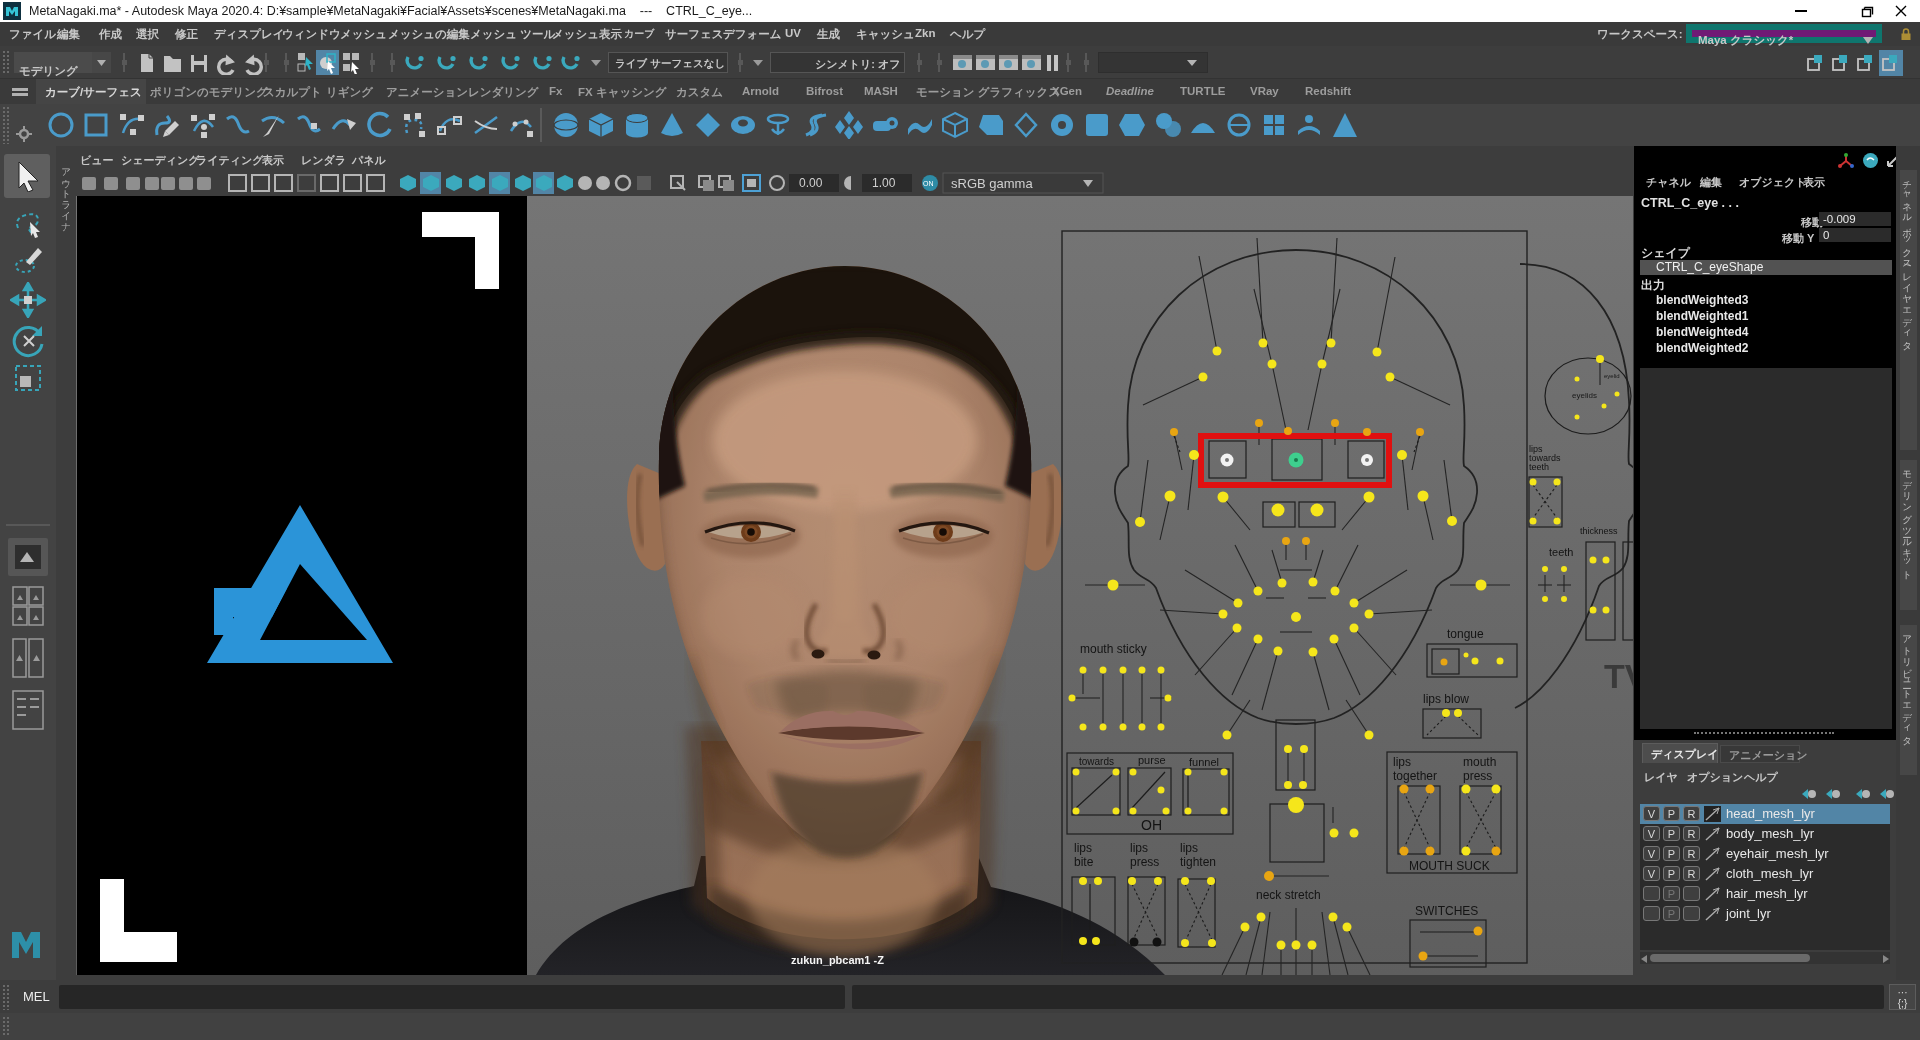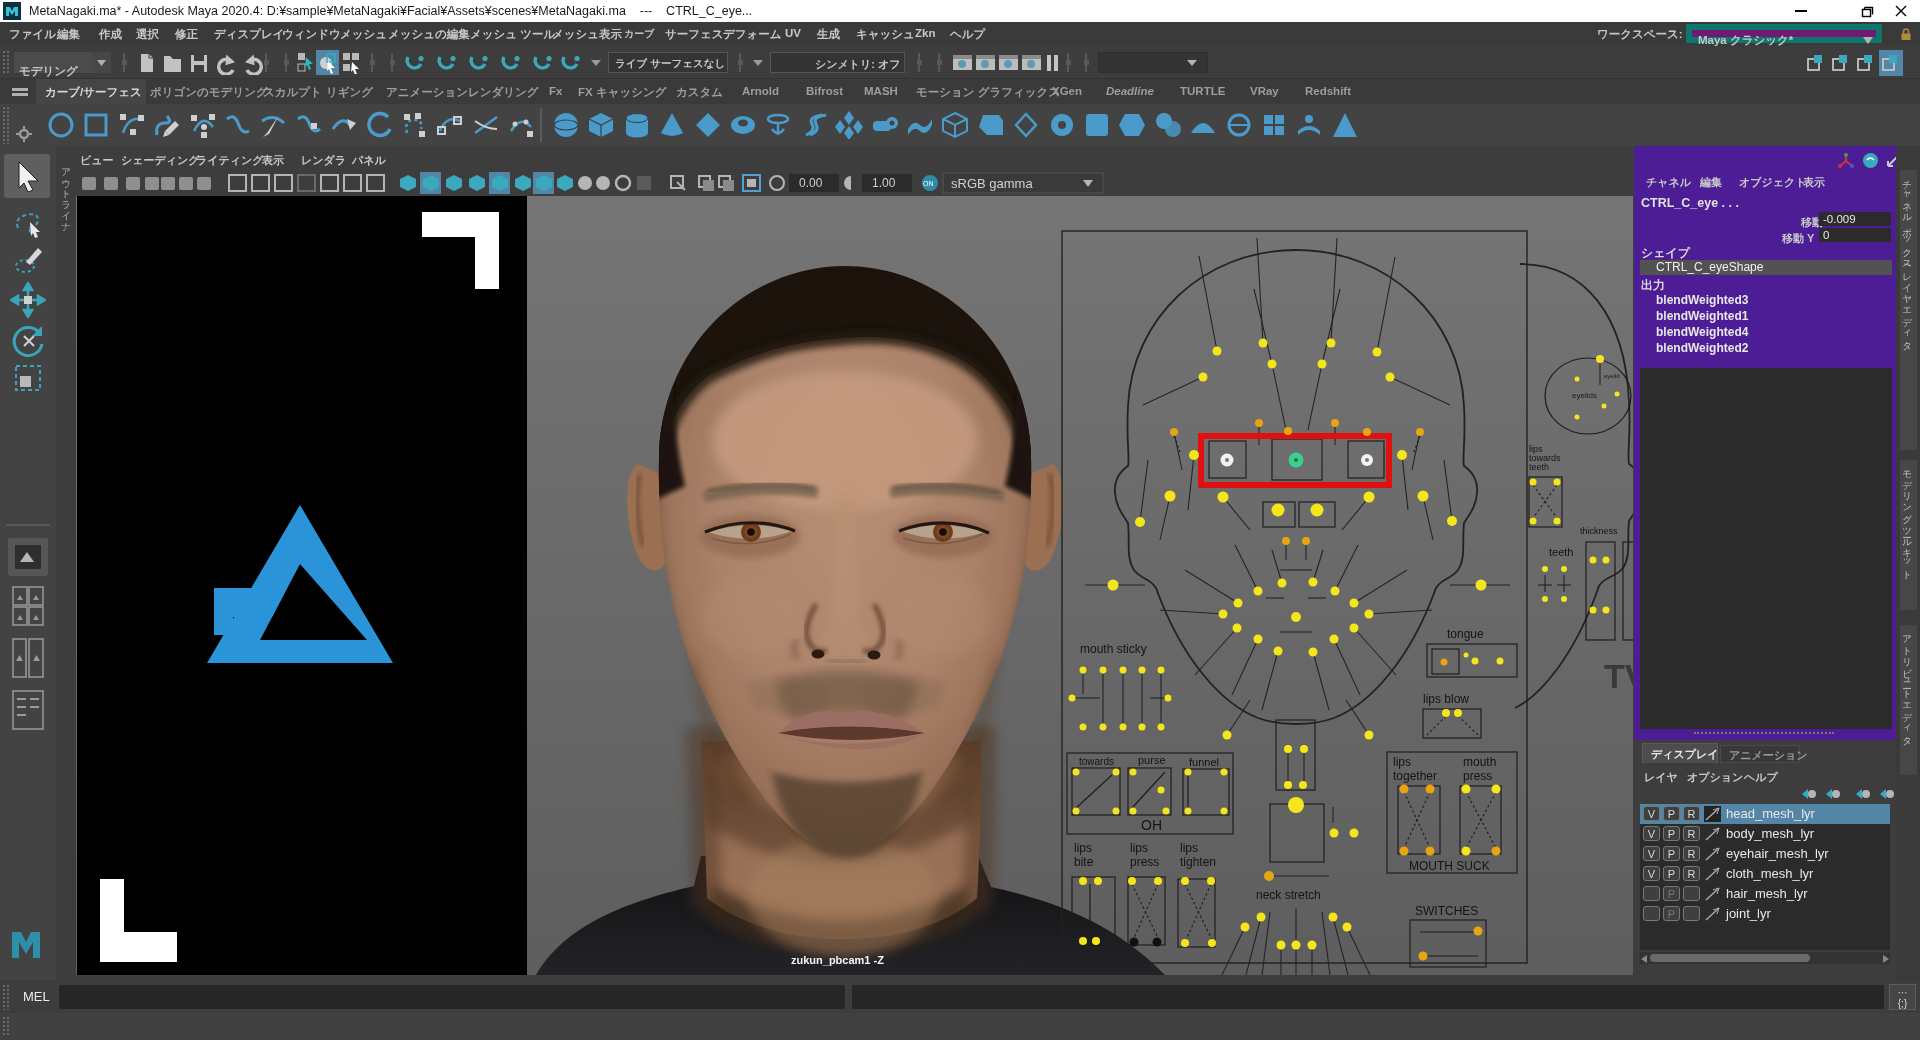"チャネル" div.abs { background: #4c1d95 -> #000000 }
